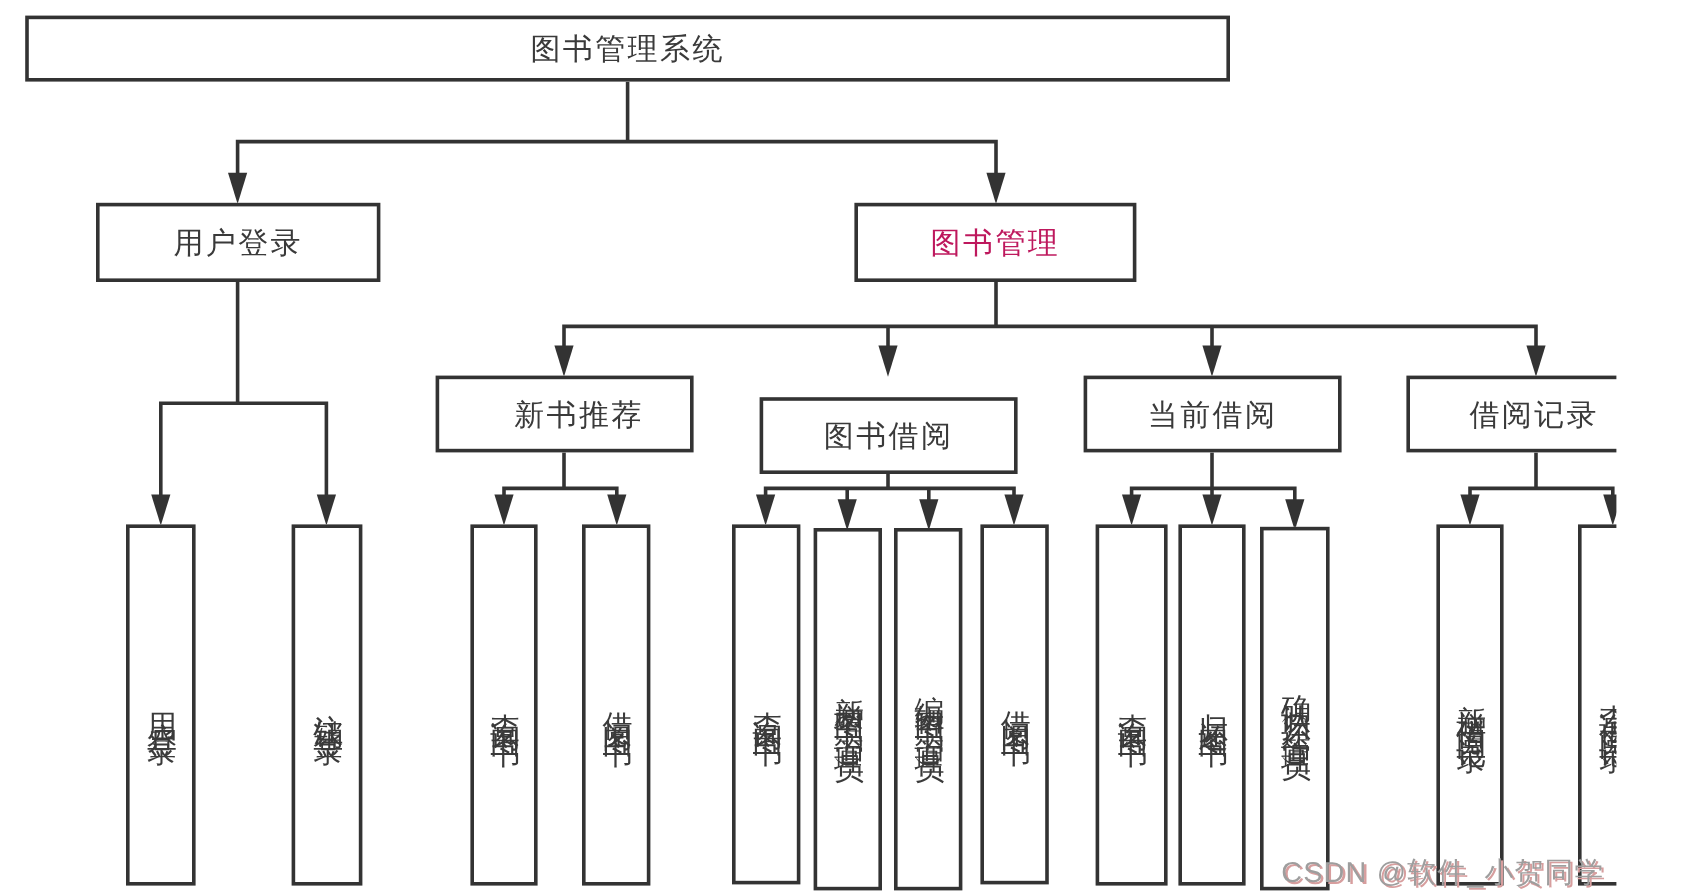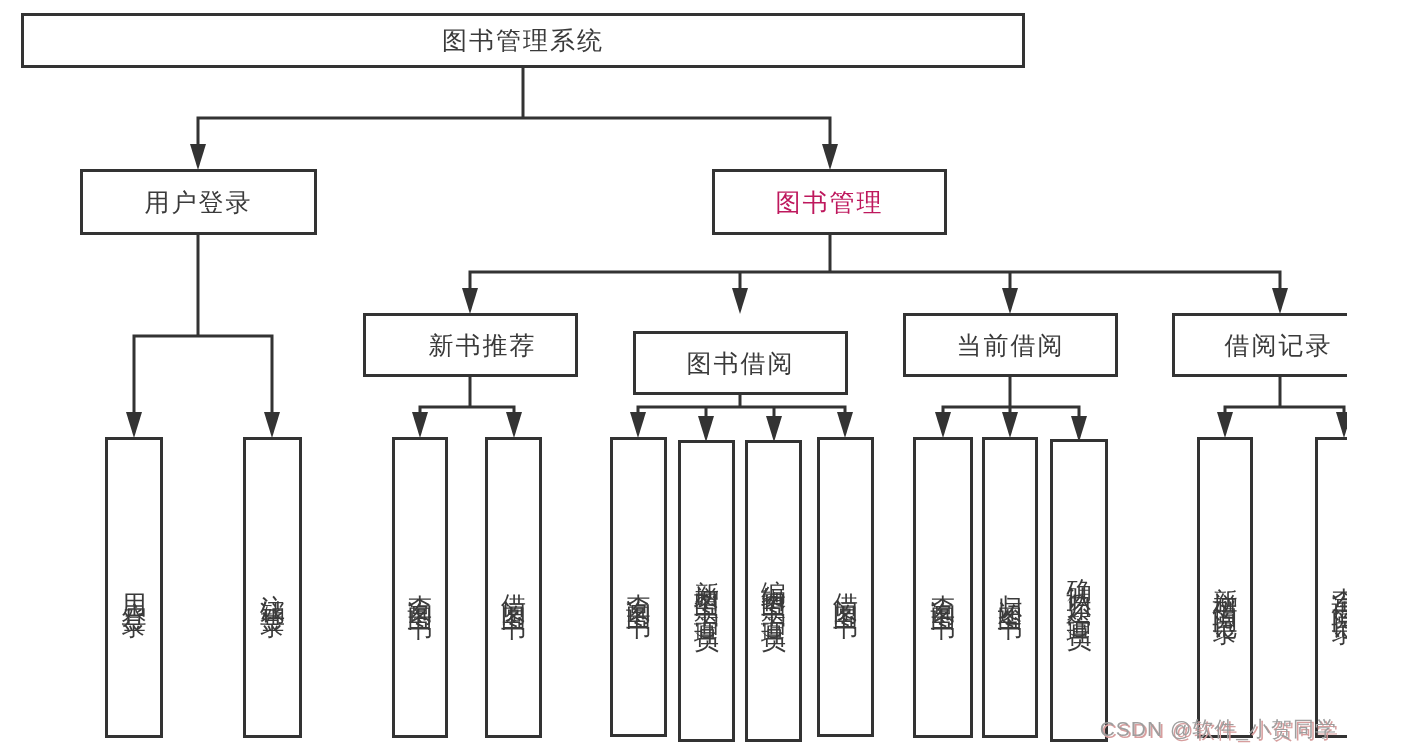"CSDN @软件_小贺同学" .watermark { font-size: 21px -> 24px }
